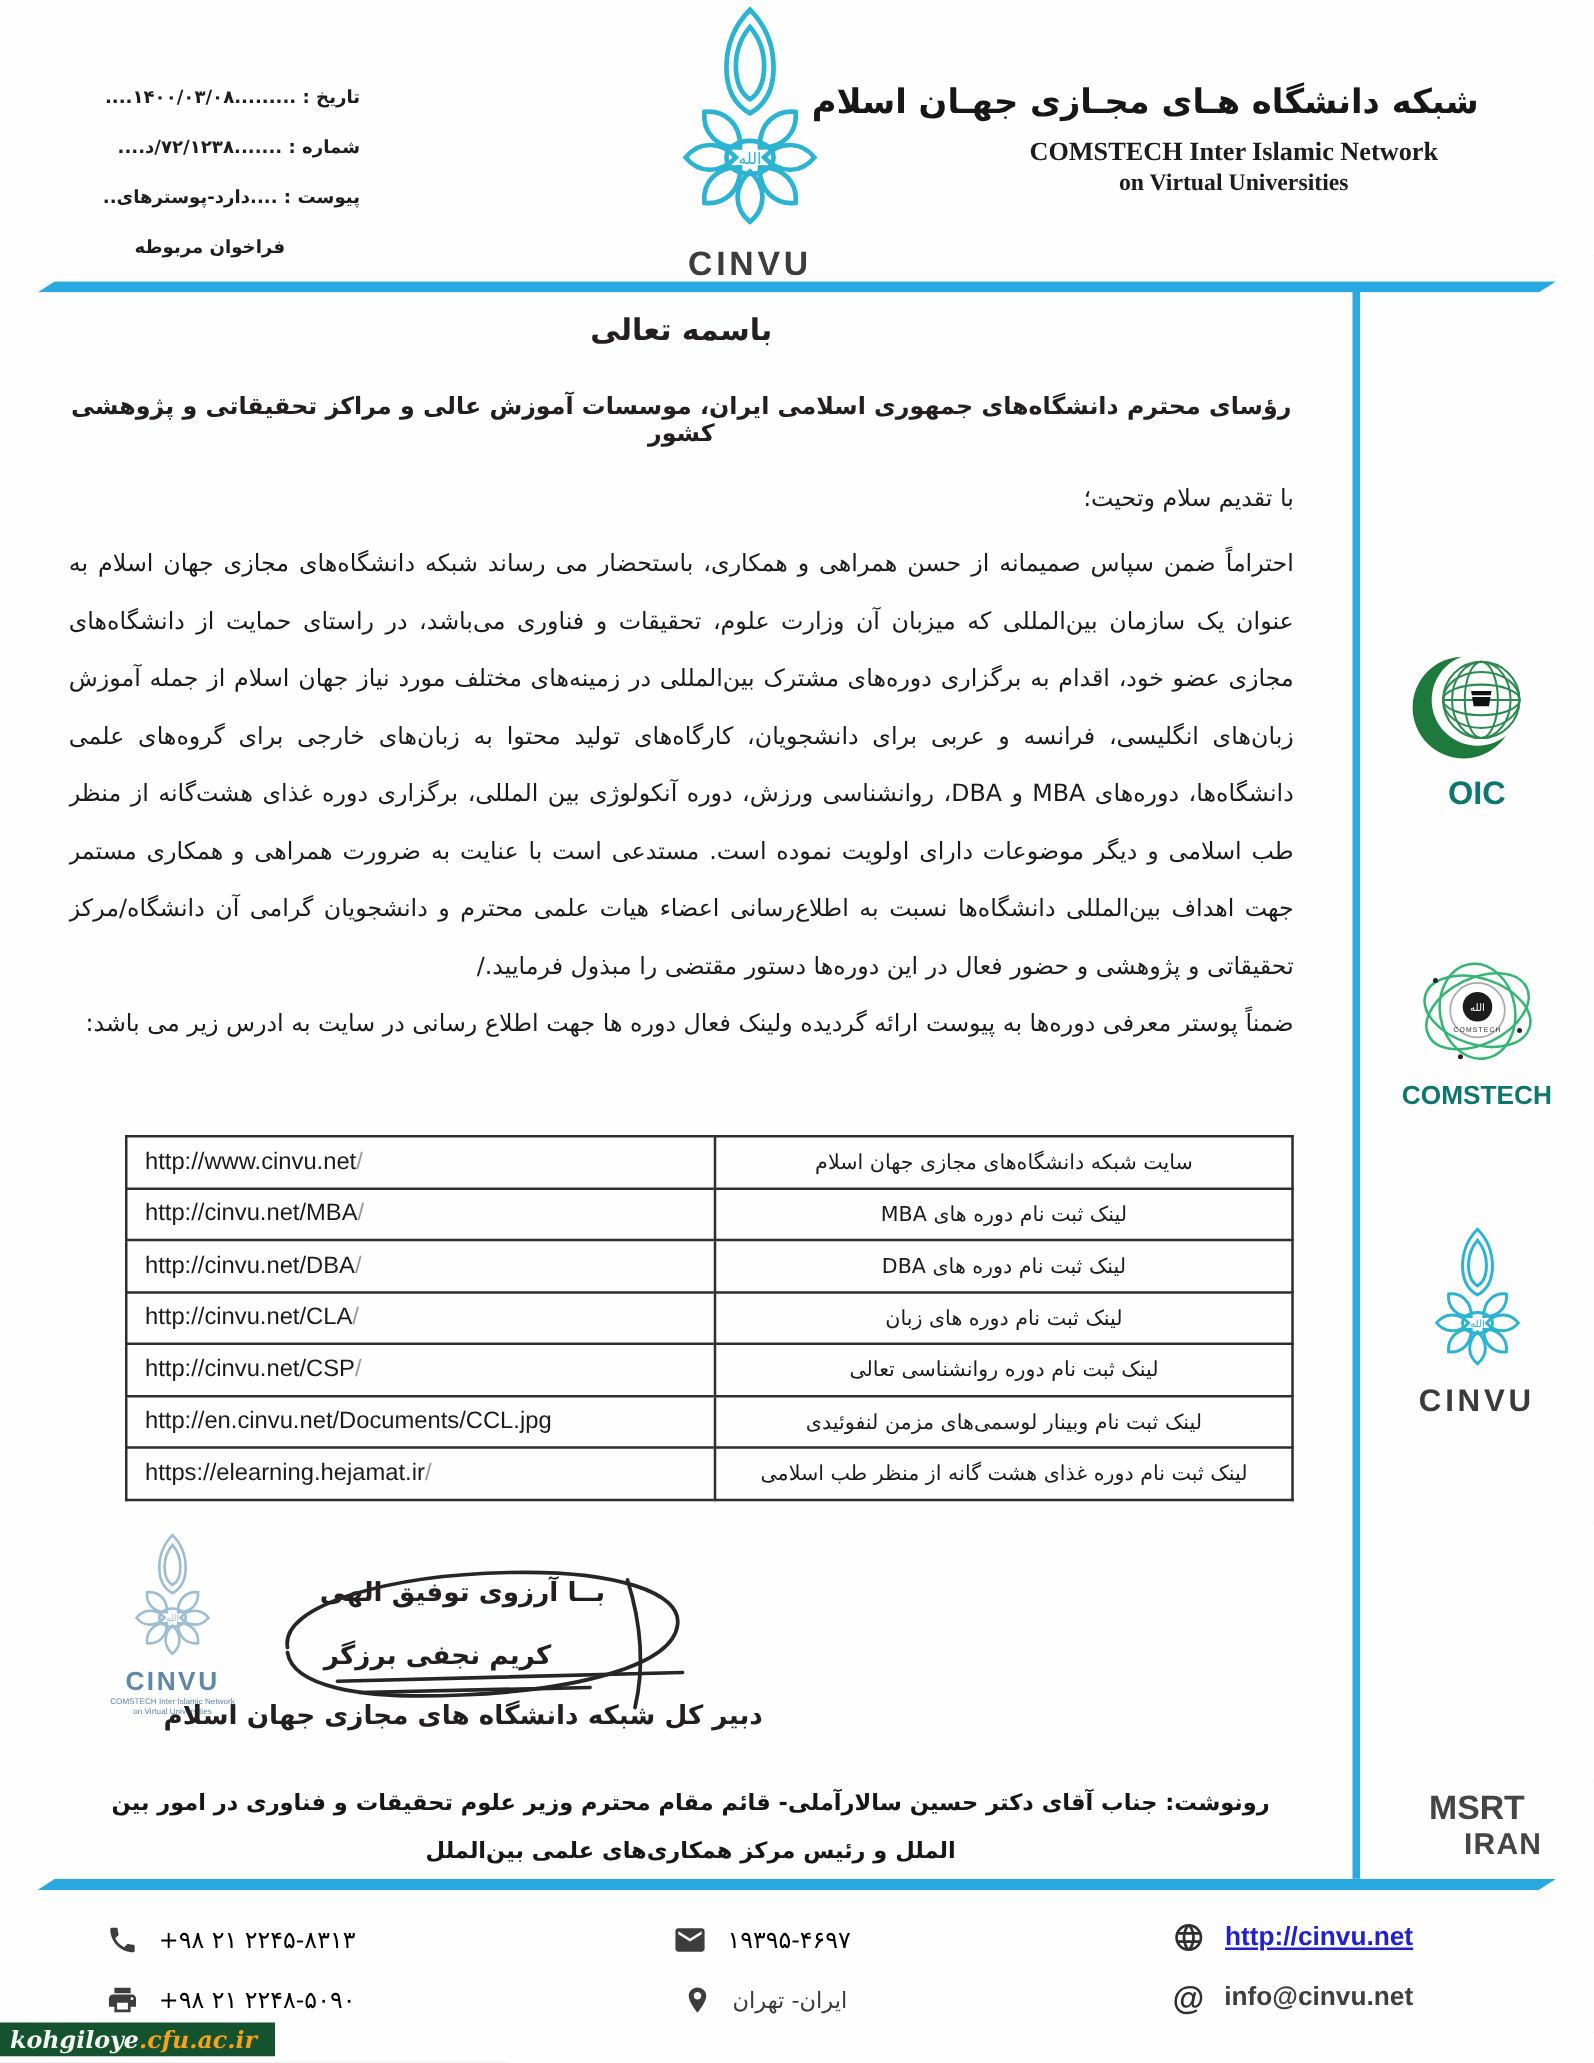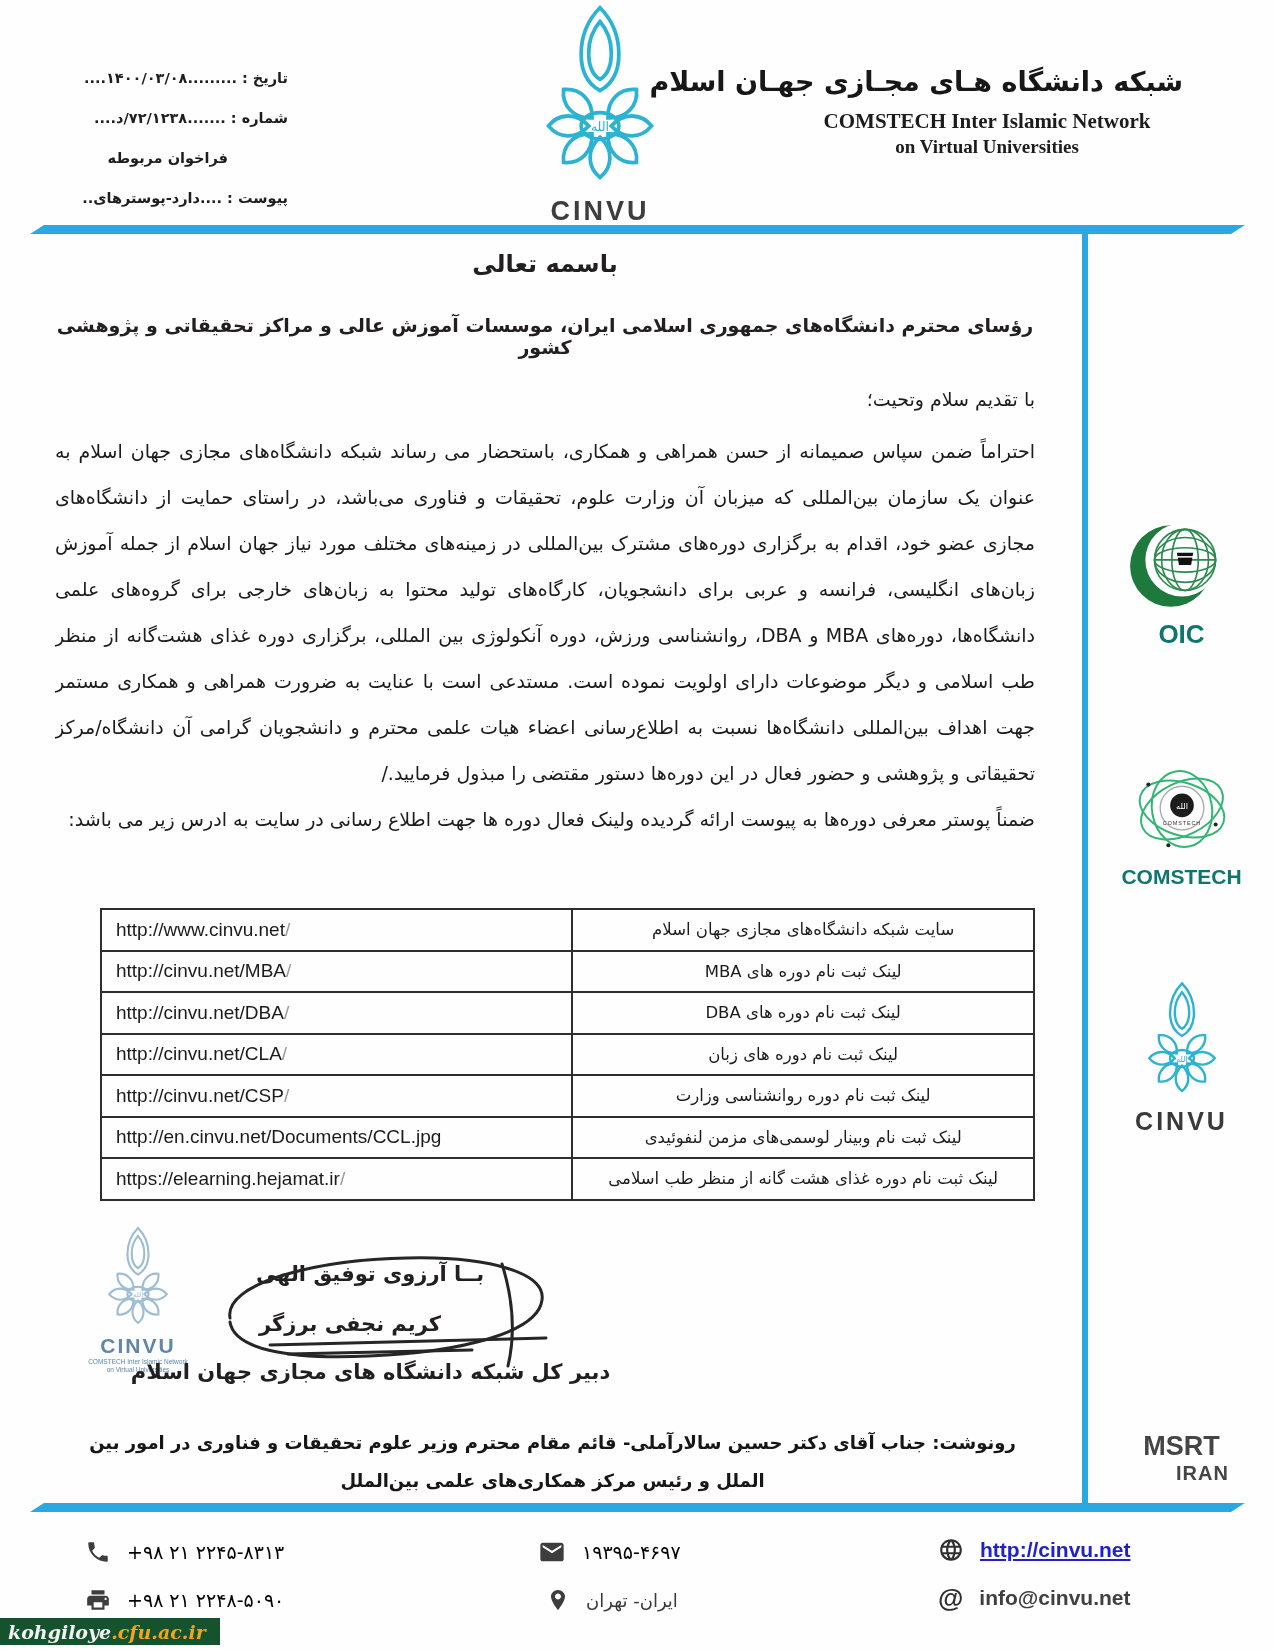"فراخوان مربوطه" div.meta-line { order: before "پیوست : ....دارد-پوسترهای.." -> after "پیوست : ....دارد-پوسترهای.." }
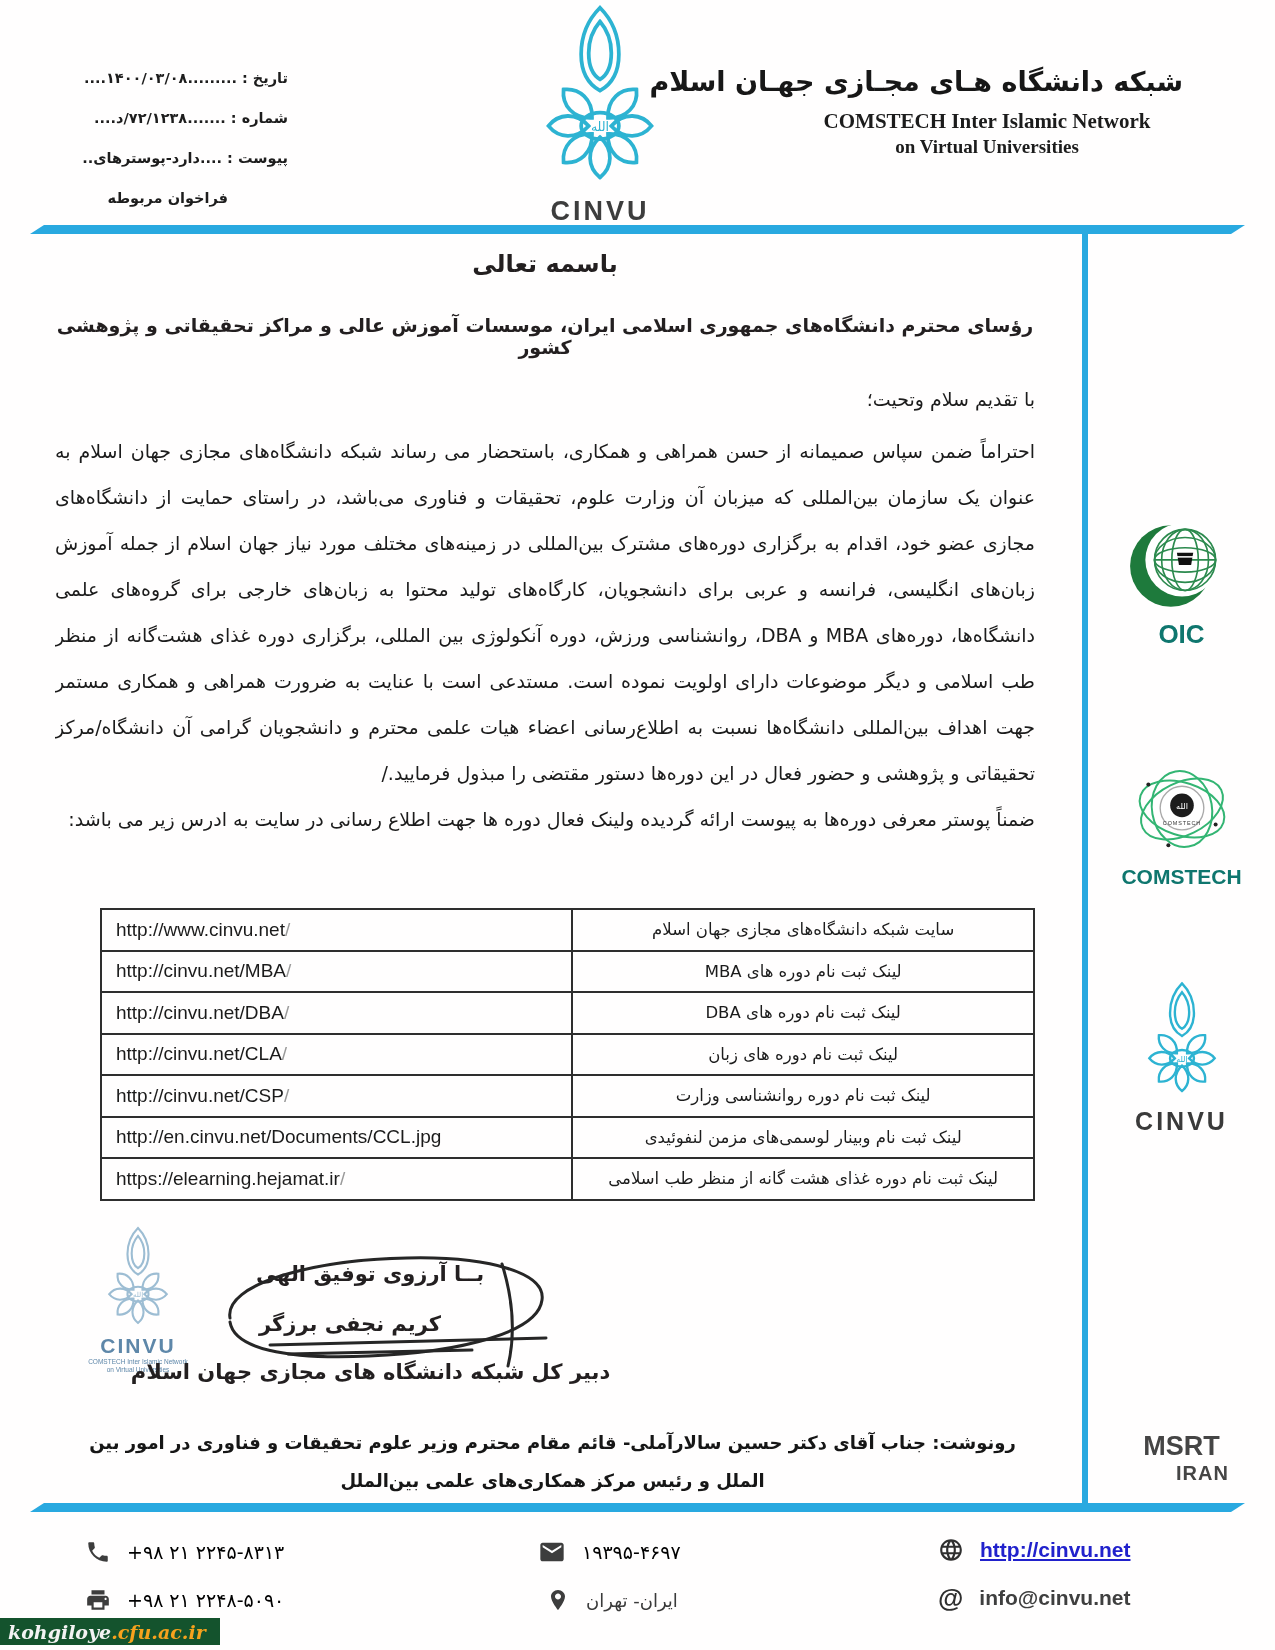"لینک ثبت نام دوره روانشناسی" td.lbl-cell { text: وزارت -> تعالی }
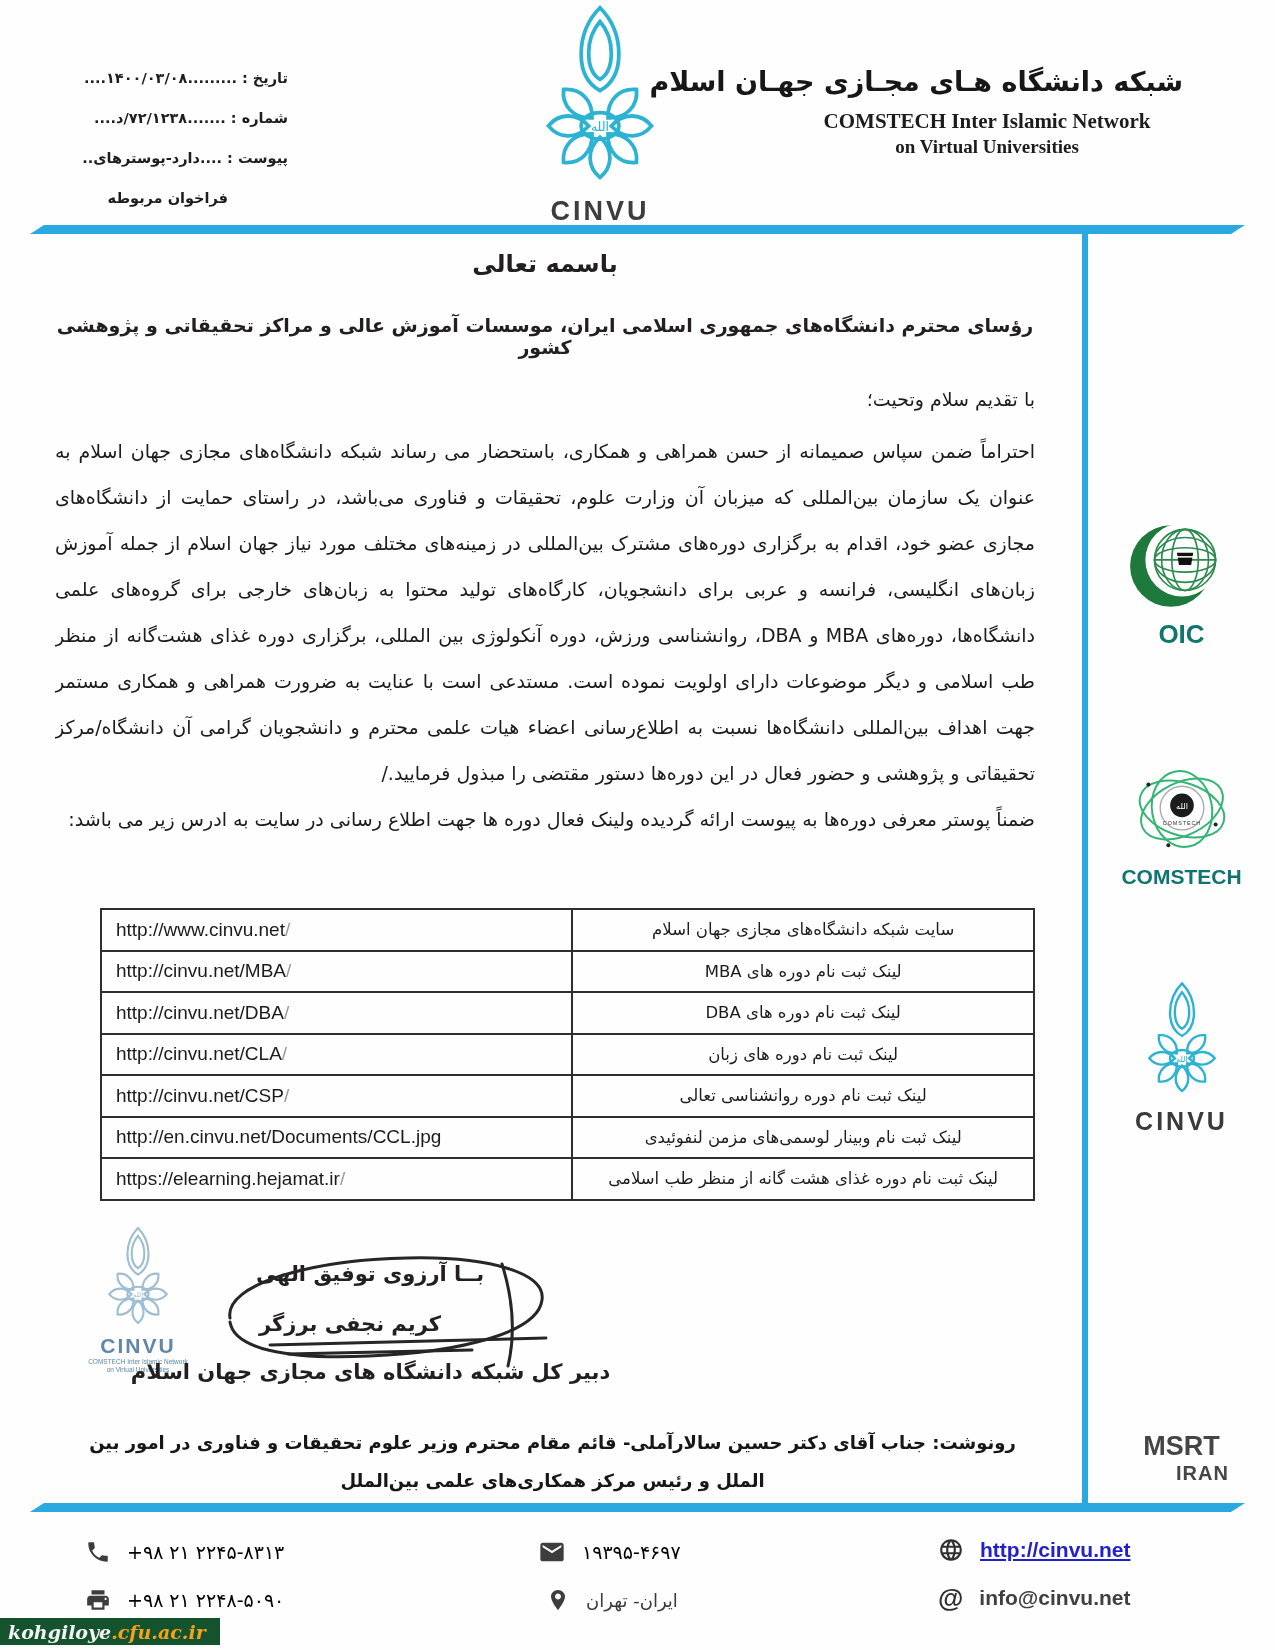"IRAN" .msrt2 { font-size: 20px -> 24px }
